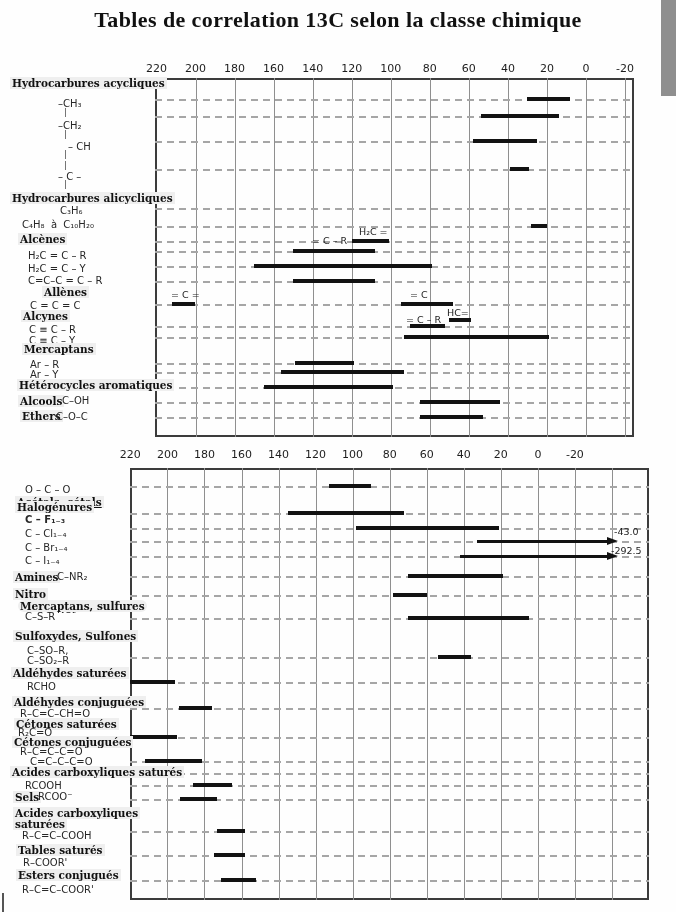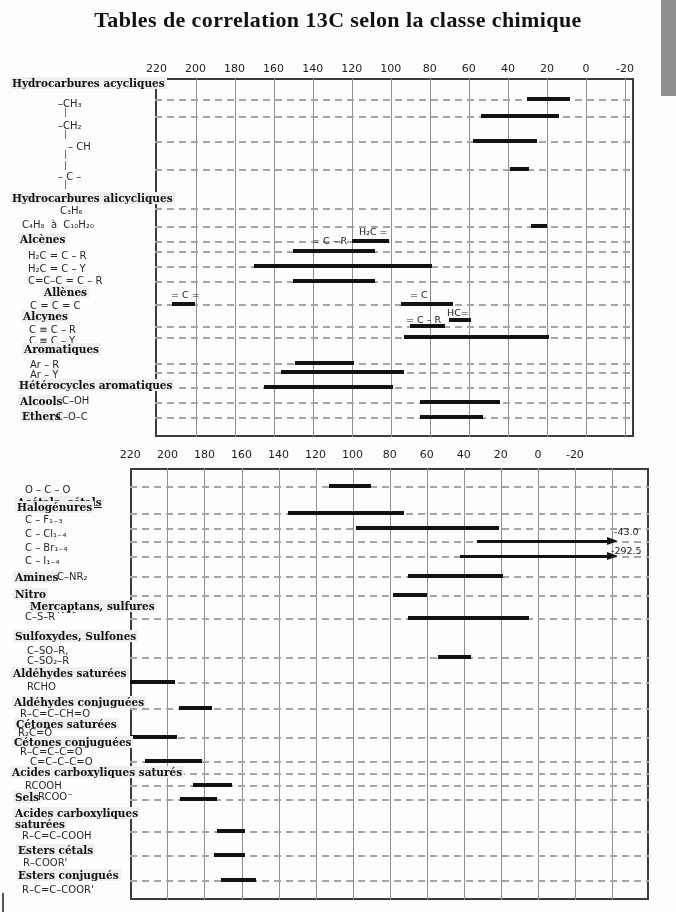"Aromatiques" div.lab { text: Aromatiques -> Mercaptans }
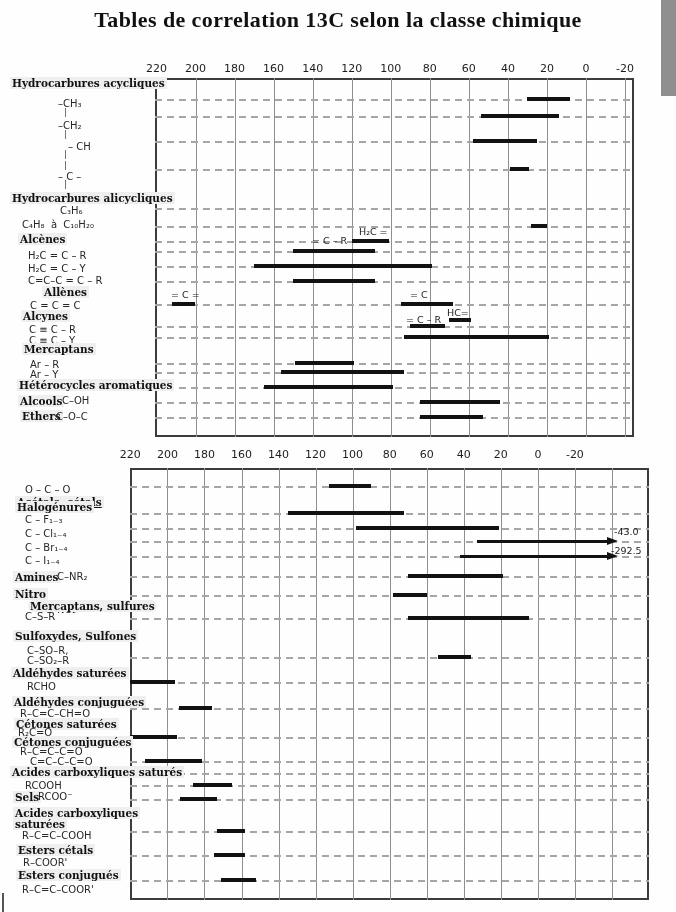"C – F₁₋₃" div.lab { font-weight: none -> bold }
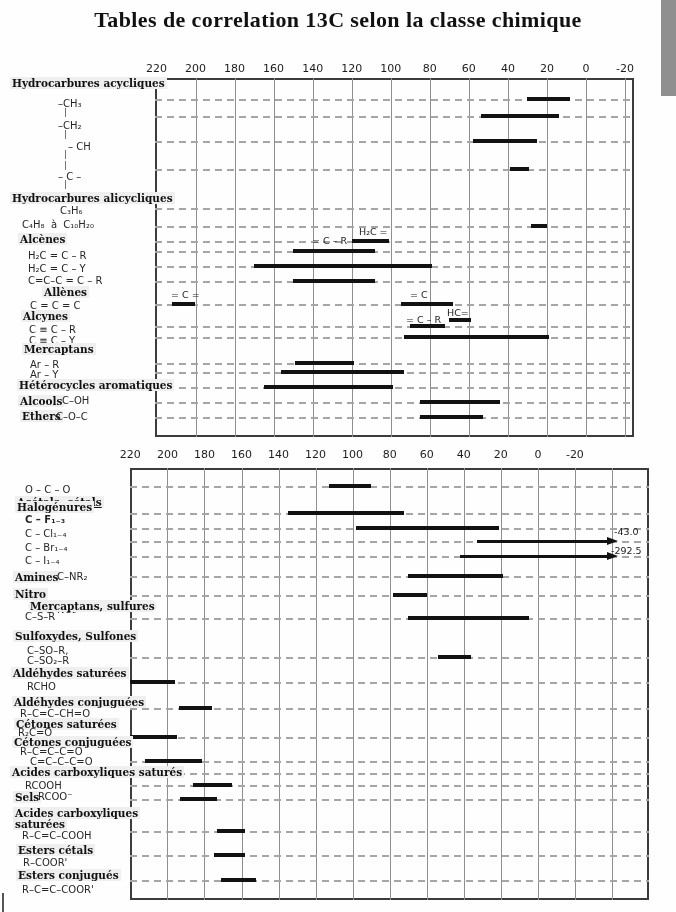"Mercaptans, sulfures" div.lab { left: 28px -> 18px }
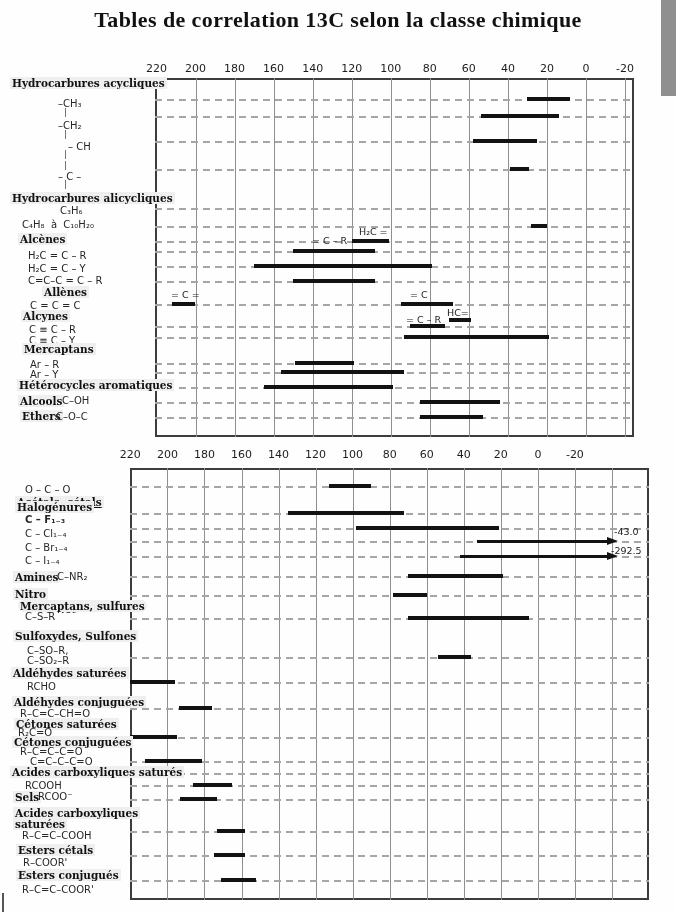"Esters cétals" div.lab { text: Esters cétals -> Tables saturés }
